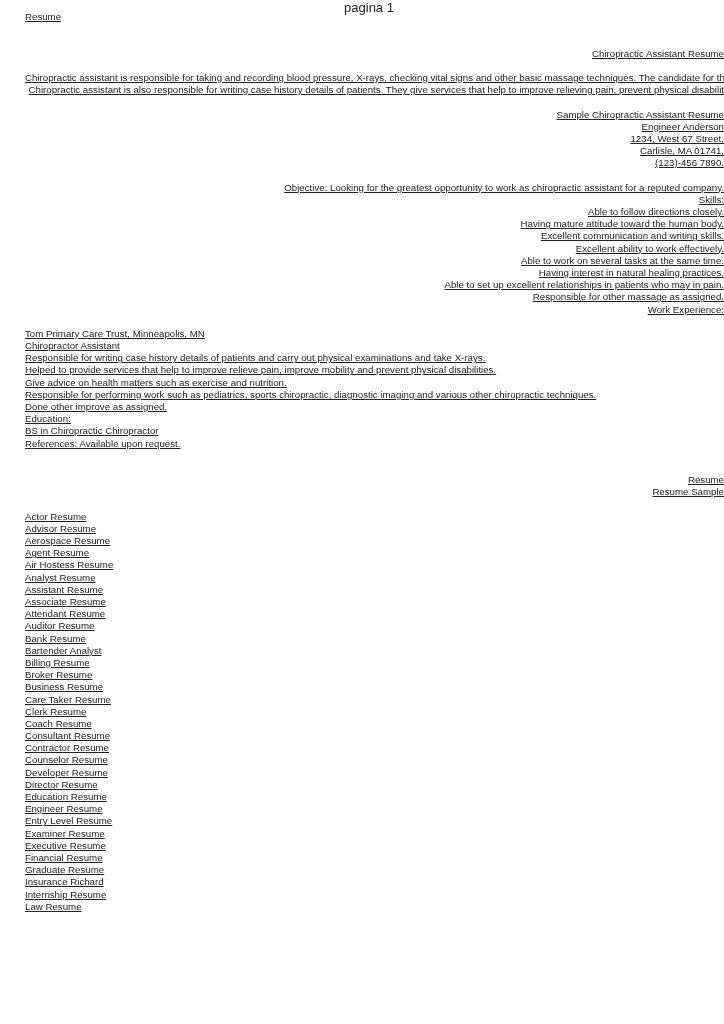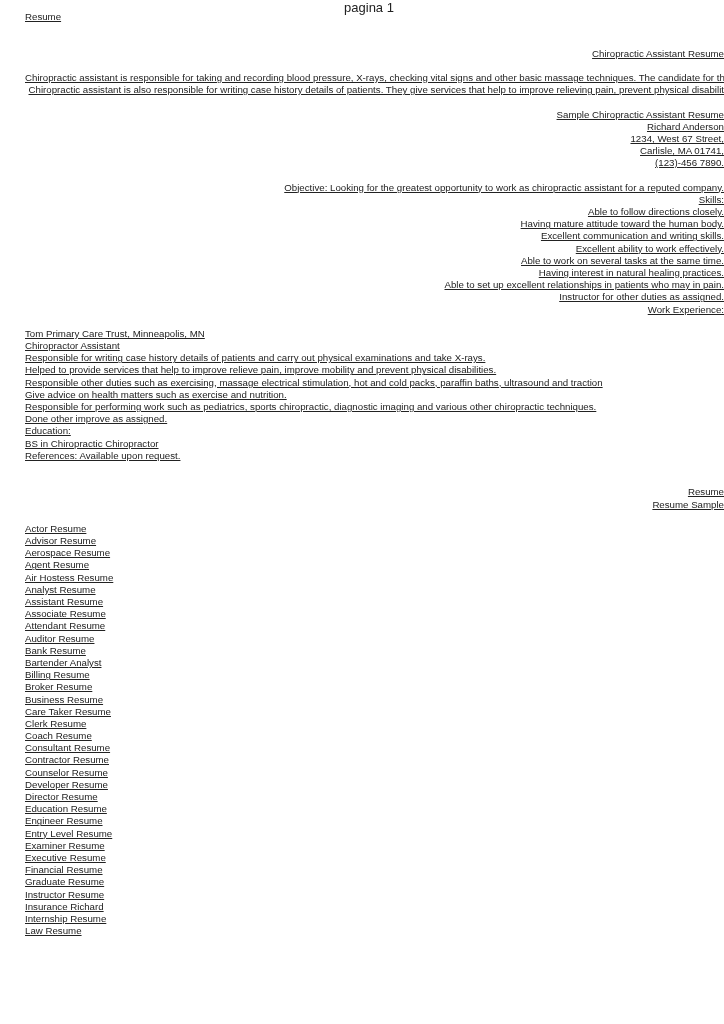"Richard Anderson" div.line { text: Richard -> Engineer }
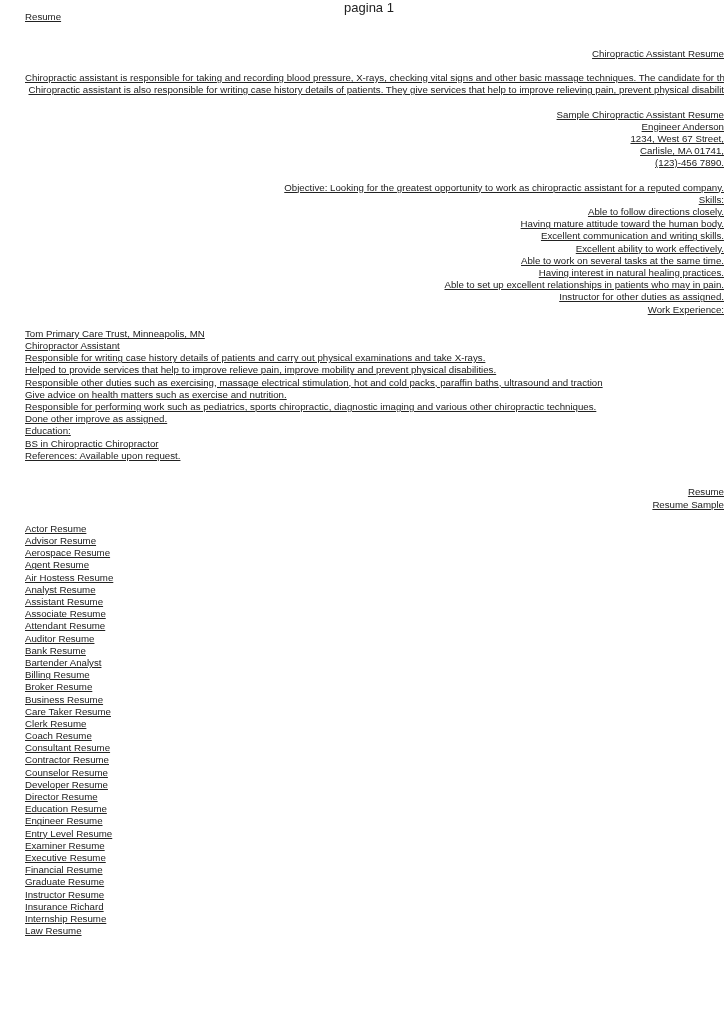"Instructor for other duties as" div.line { text: Instructor for other duties -> Responsible for other massage }
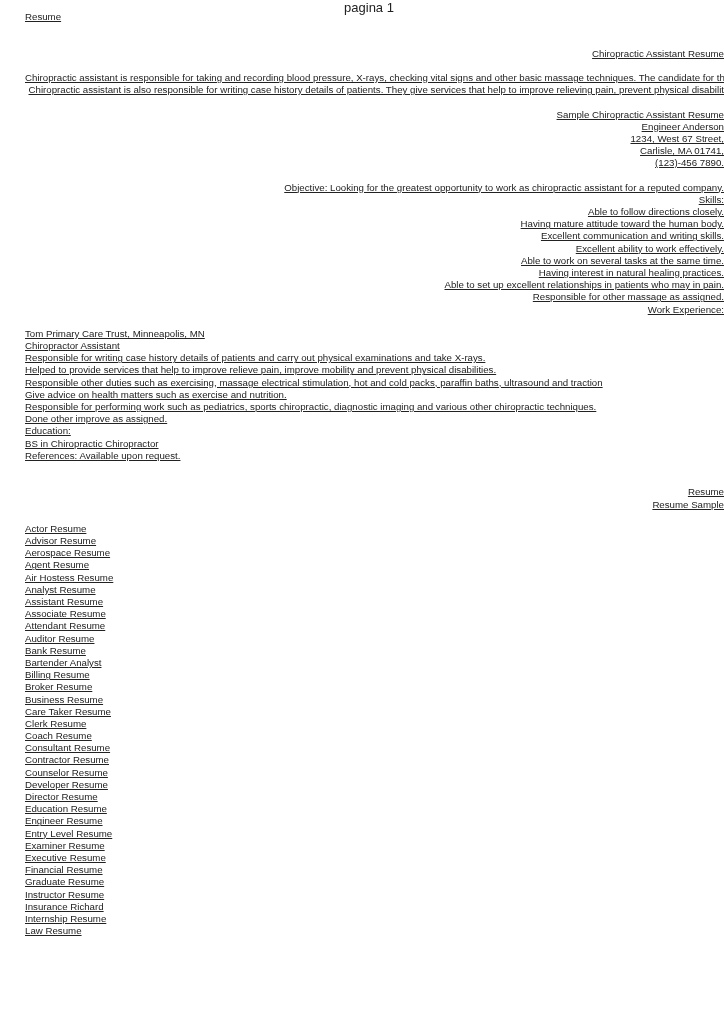"Responsible other duties such as" div.line { html: <div>Responsible other duties such as exercising, massage electrical stimulation, hot and cold packs, paraffin baths, ultrasound and traction</div> -> none }
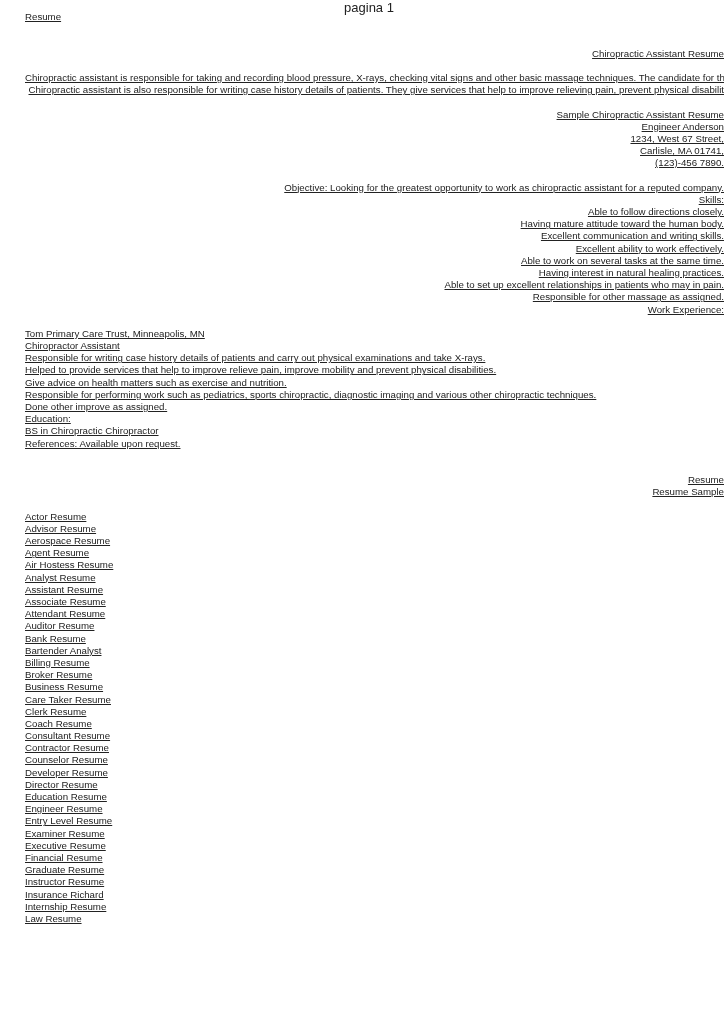"Instructor Resume" div.line { html: <div>Instructor Resume</div> -> none }
